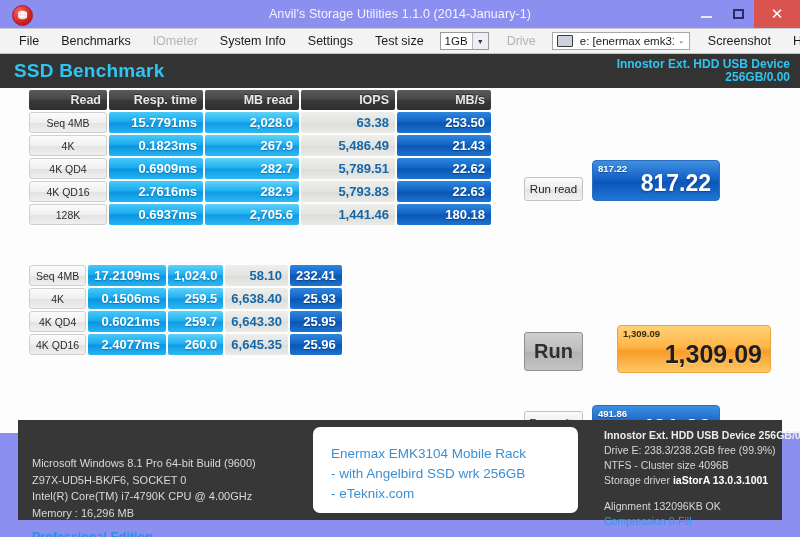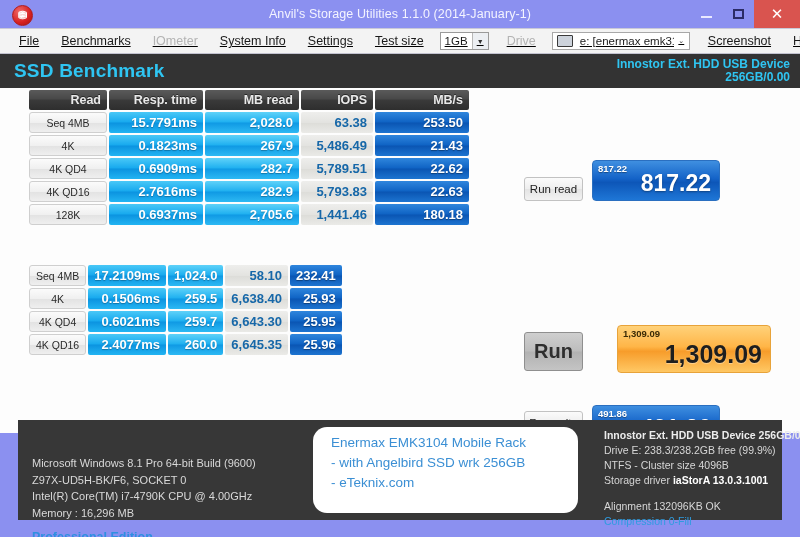"File" .menubar { text-decoration: underline -> none }
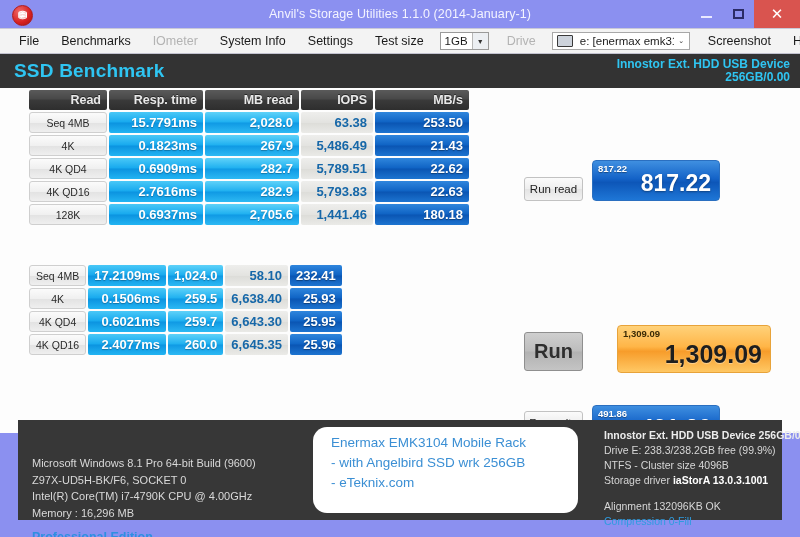"IOPS" .c-iops { width: 72px -> 94px }
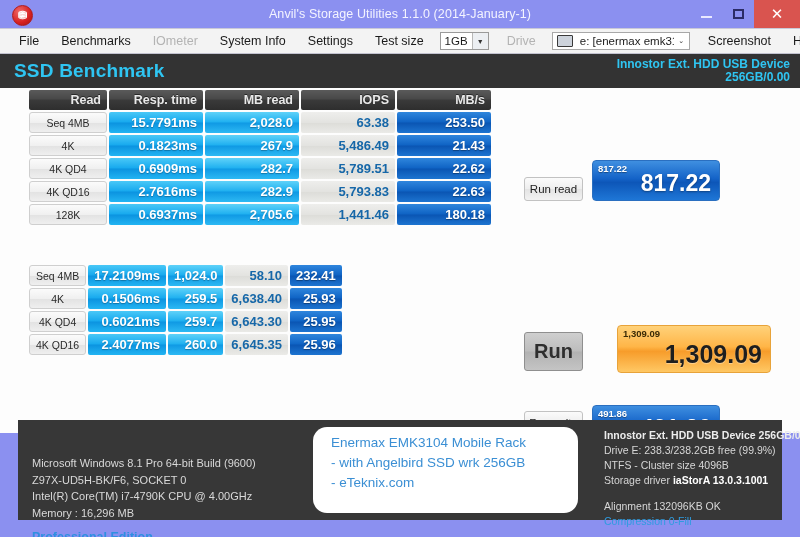"Enermax EMK3104 Mobile Rack" .callout { border-radius: 14px -> 7px; padding: 6px 0 0 18px -> 17px 0 0 18px }
